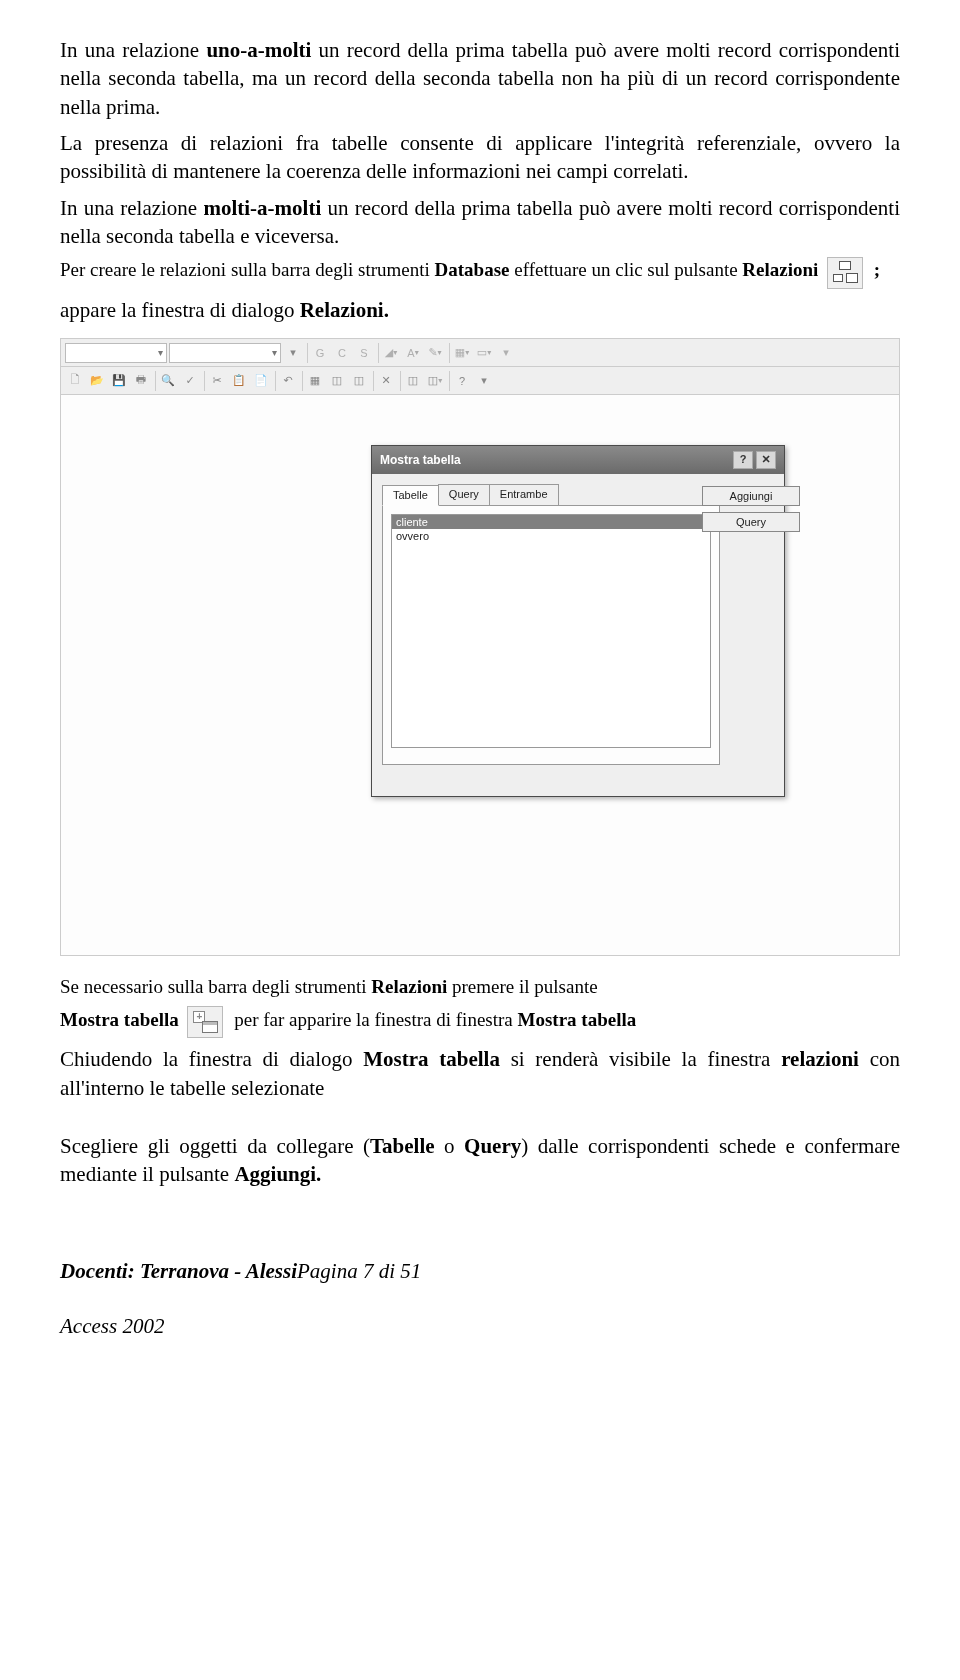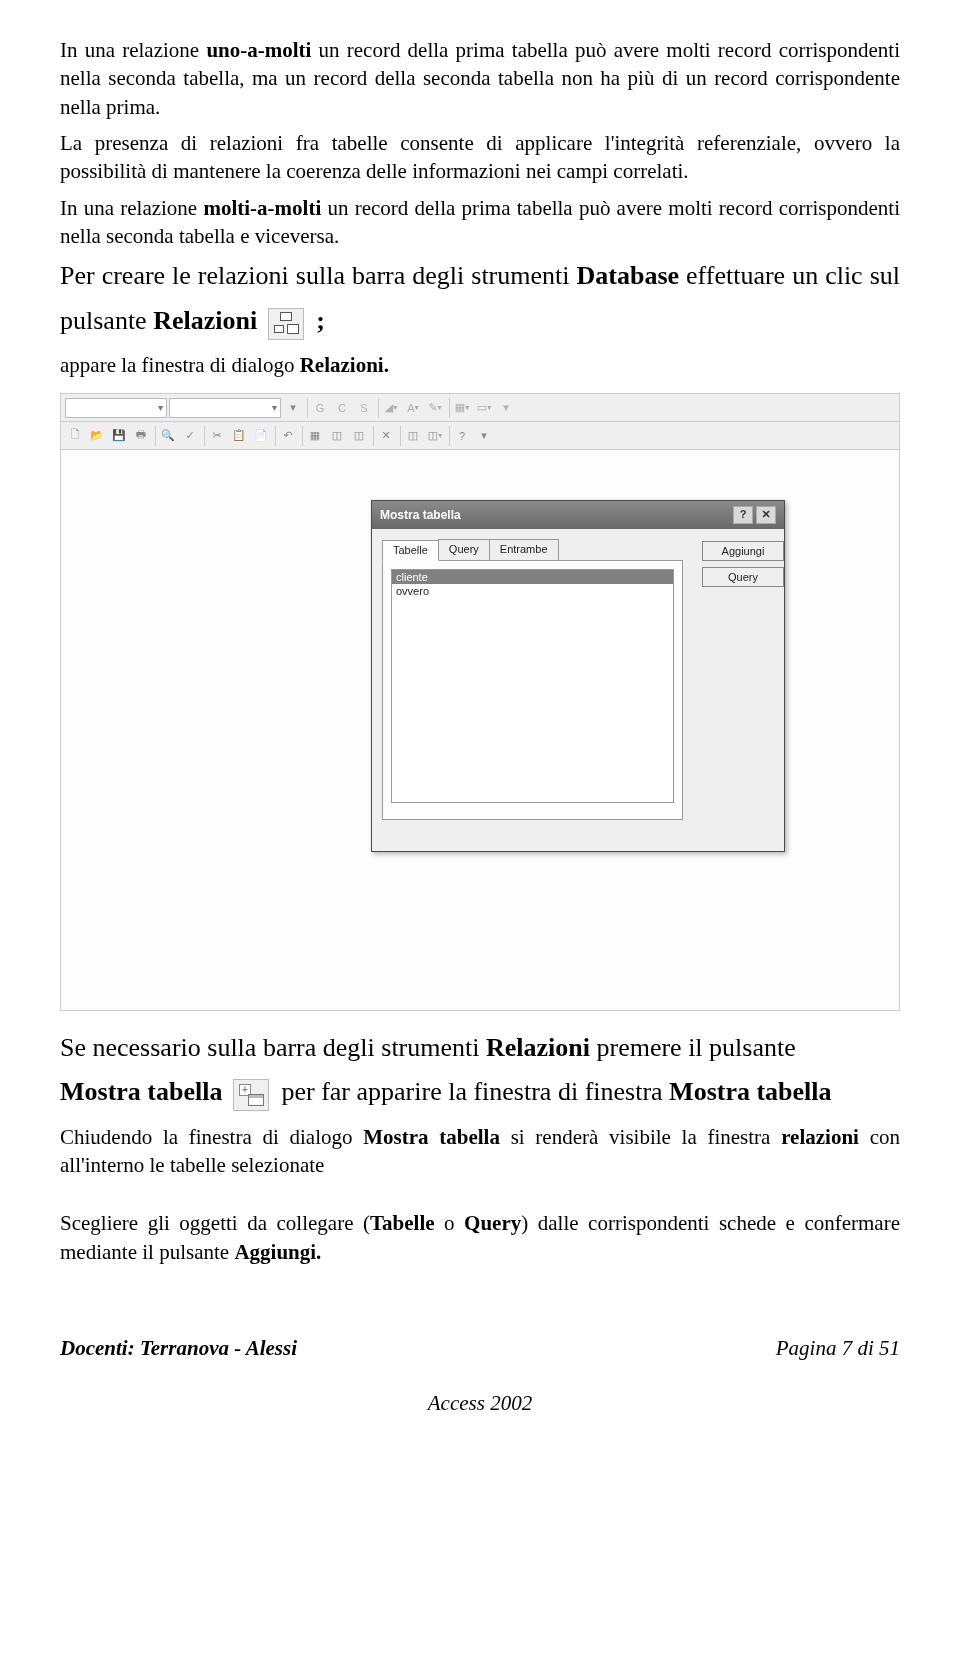"Per creare le relazioni sulla" .line-with-icon { font-size: 26px -> 19px }
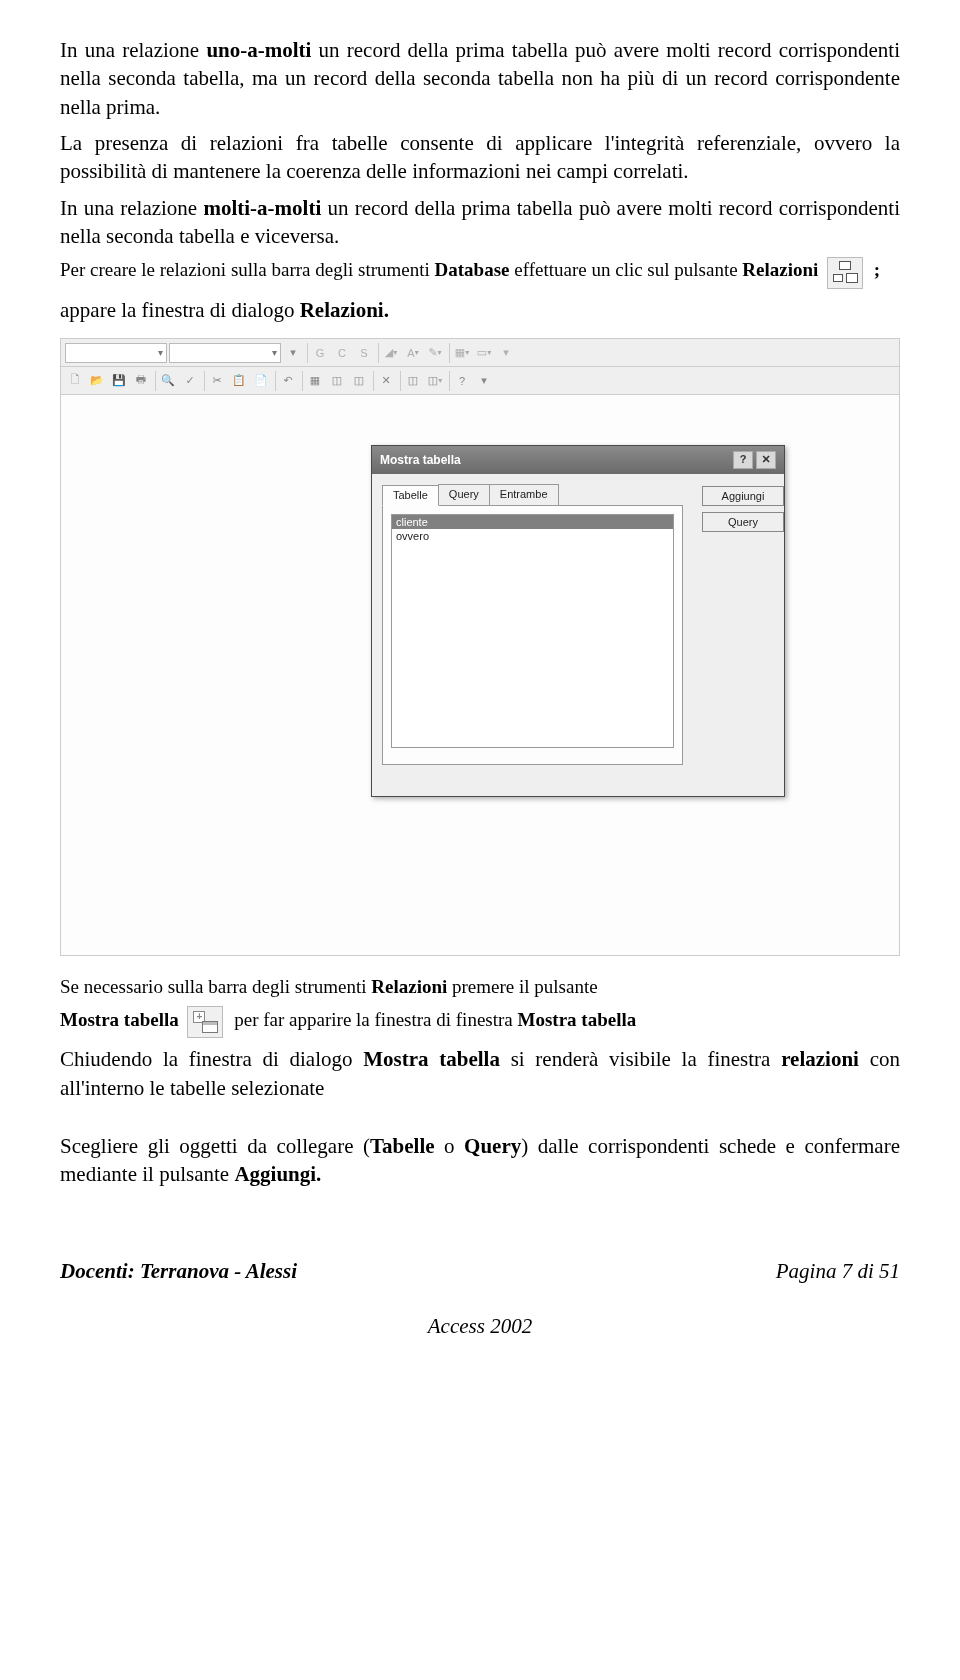"Aggiungi" .dbtn { padding: 3px 4px -> 3px 12px }
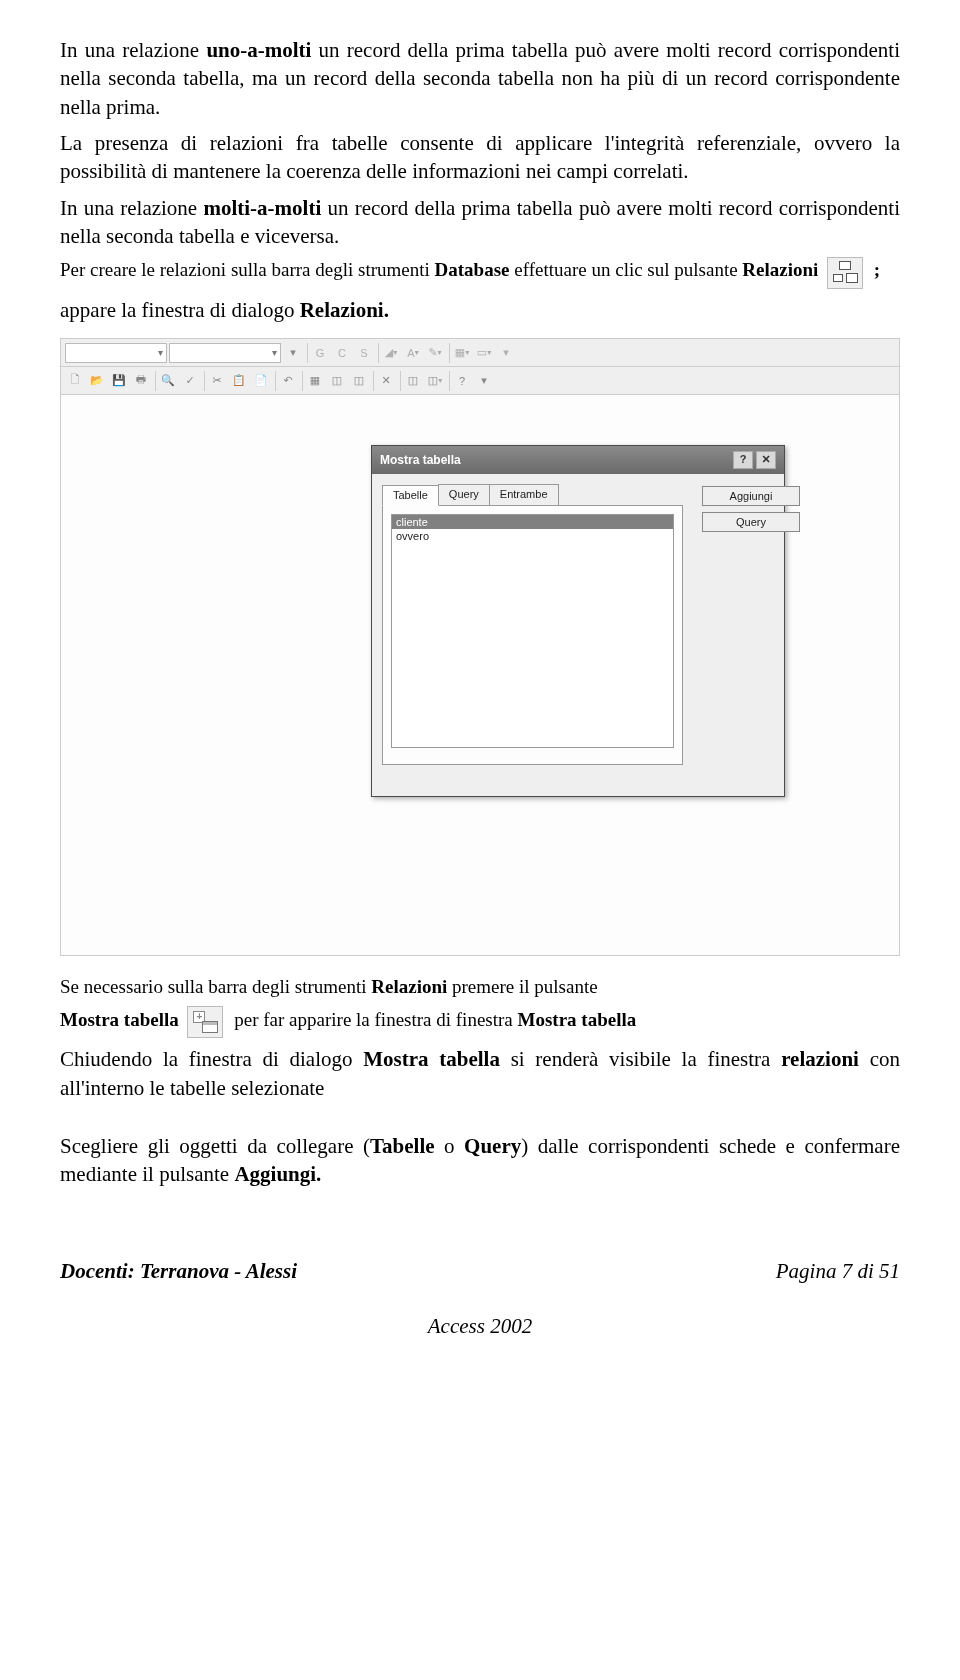"cliente" .tabpanel { width: 301px -> 338px }
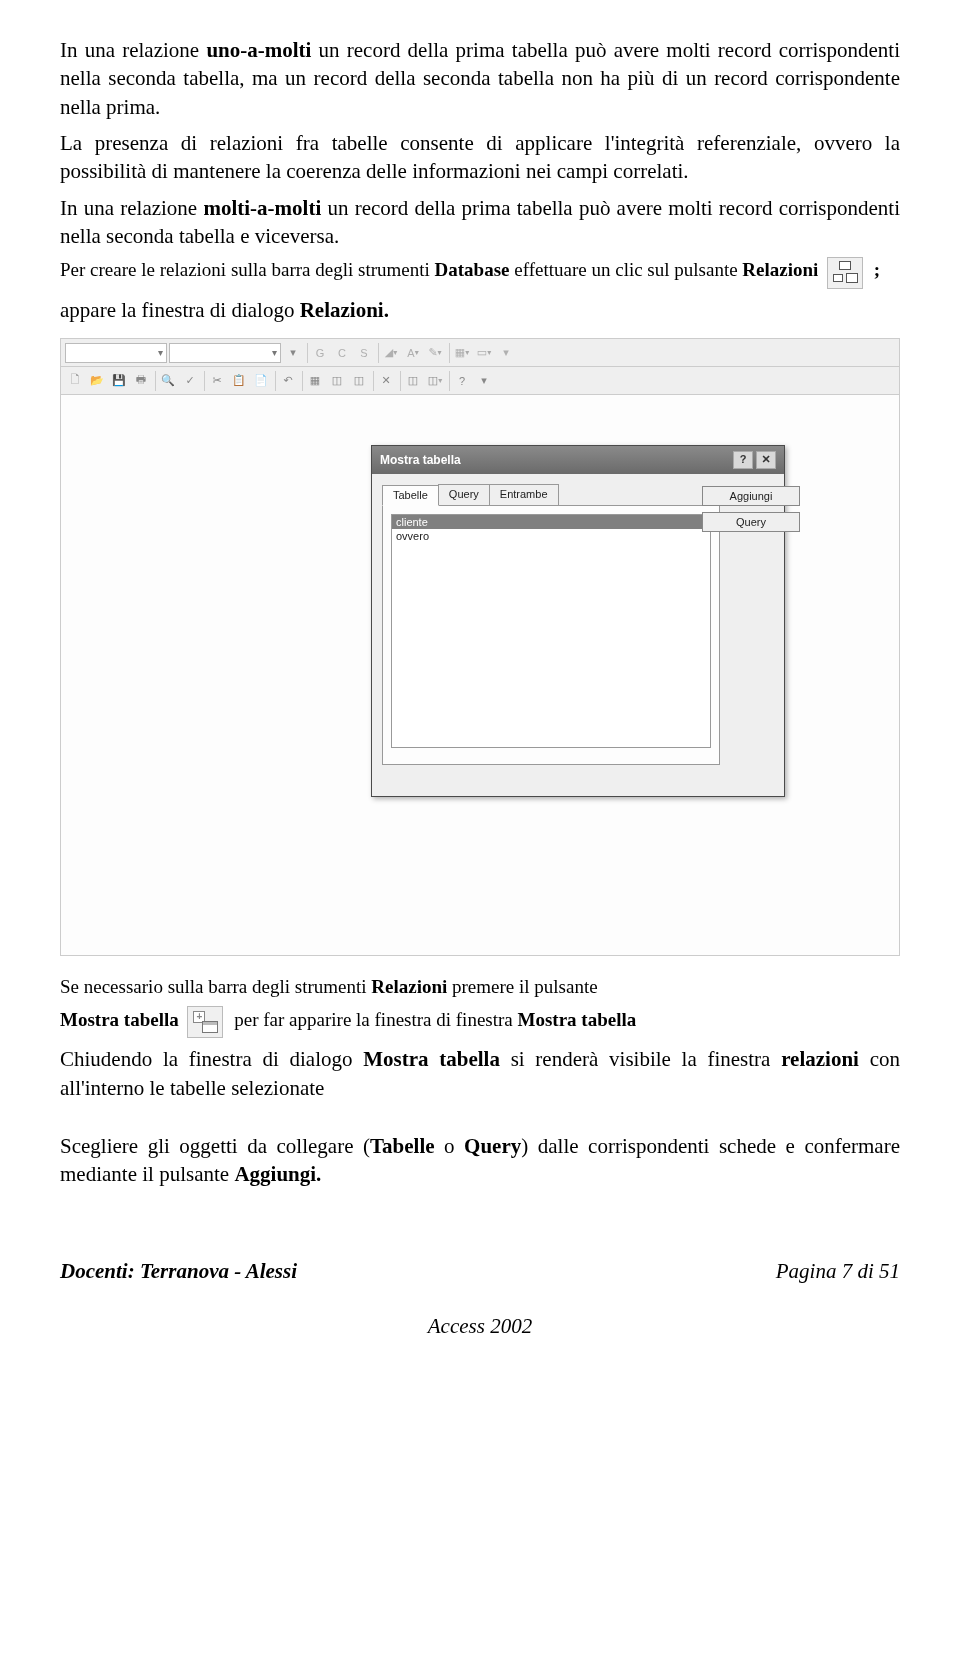"Docenti: Terranova - Alessi" .footer-row { justify-content: space-between -> none }
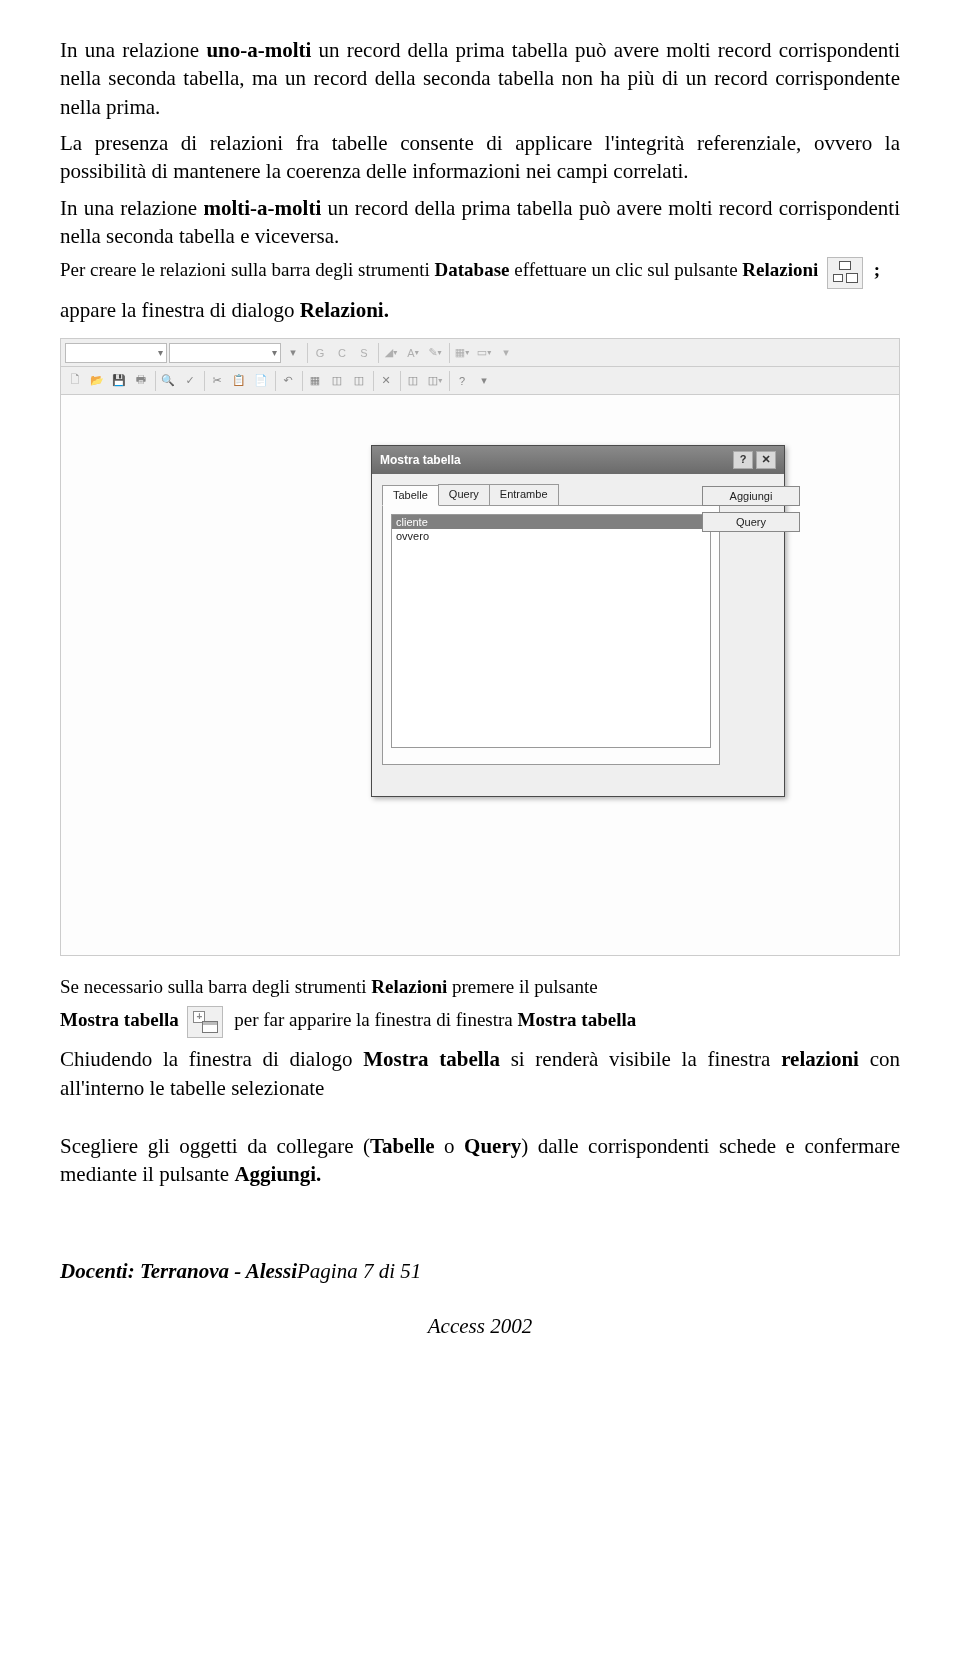"Access 2002" .footer-center { text-align: center -> left }
